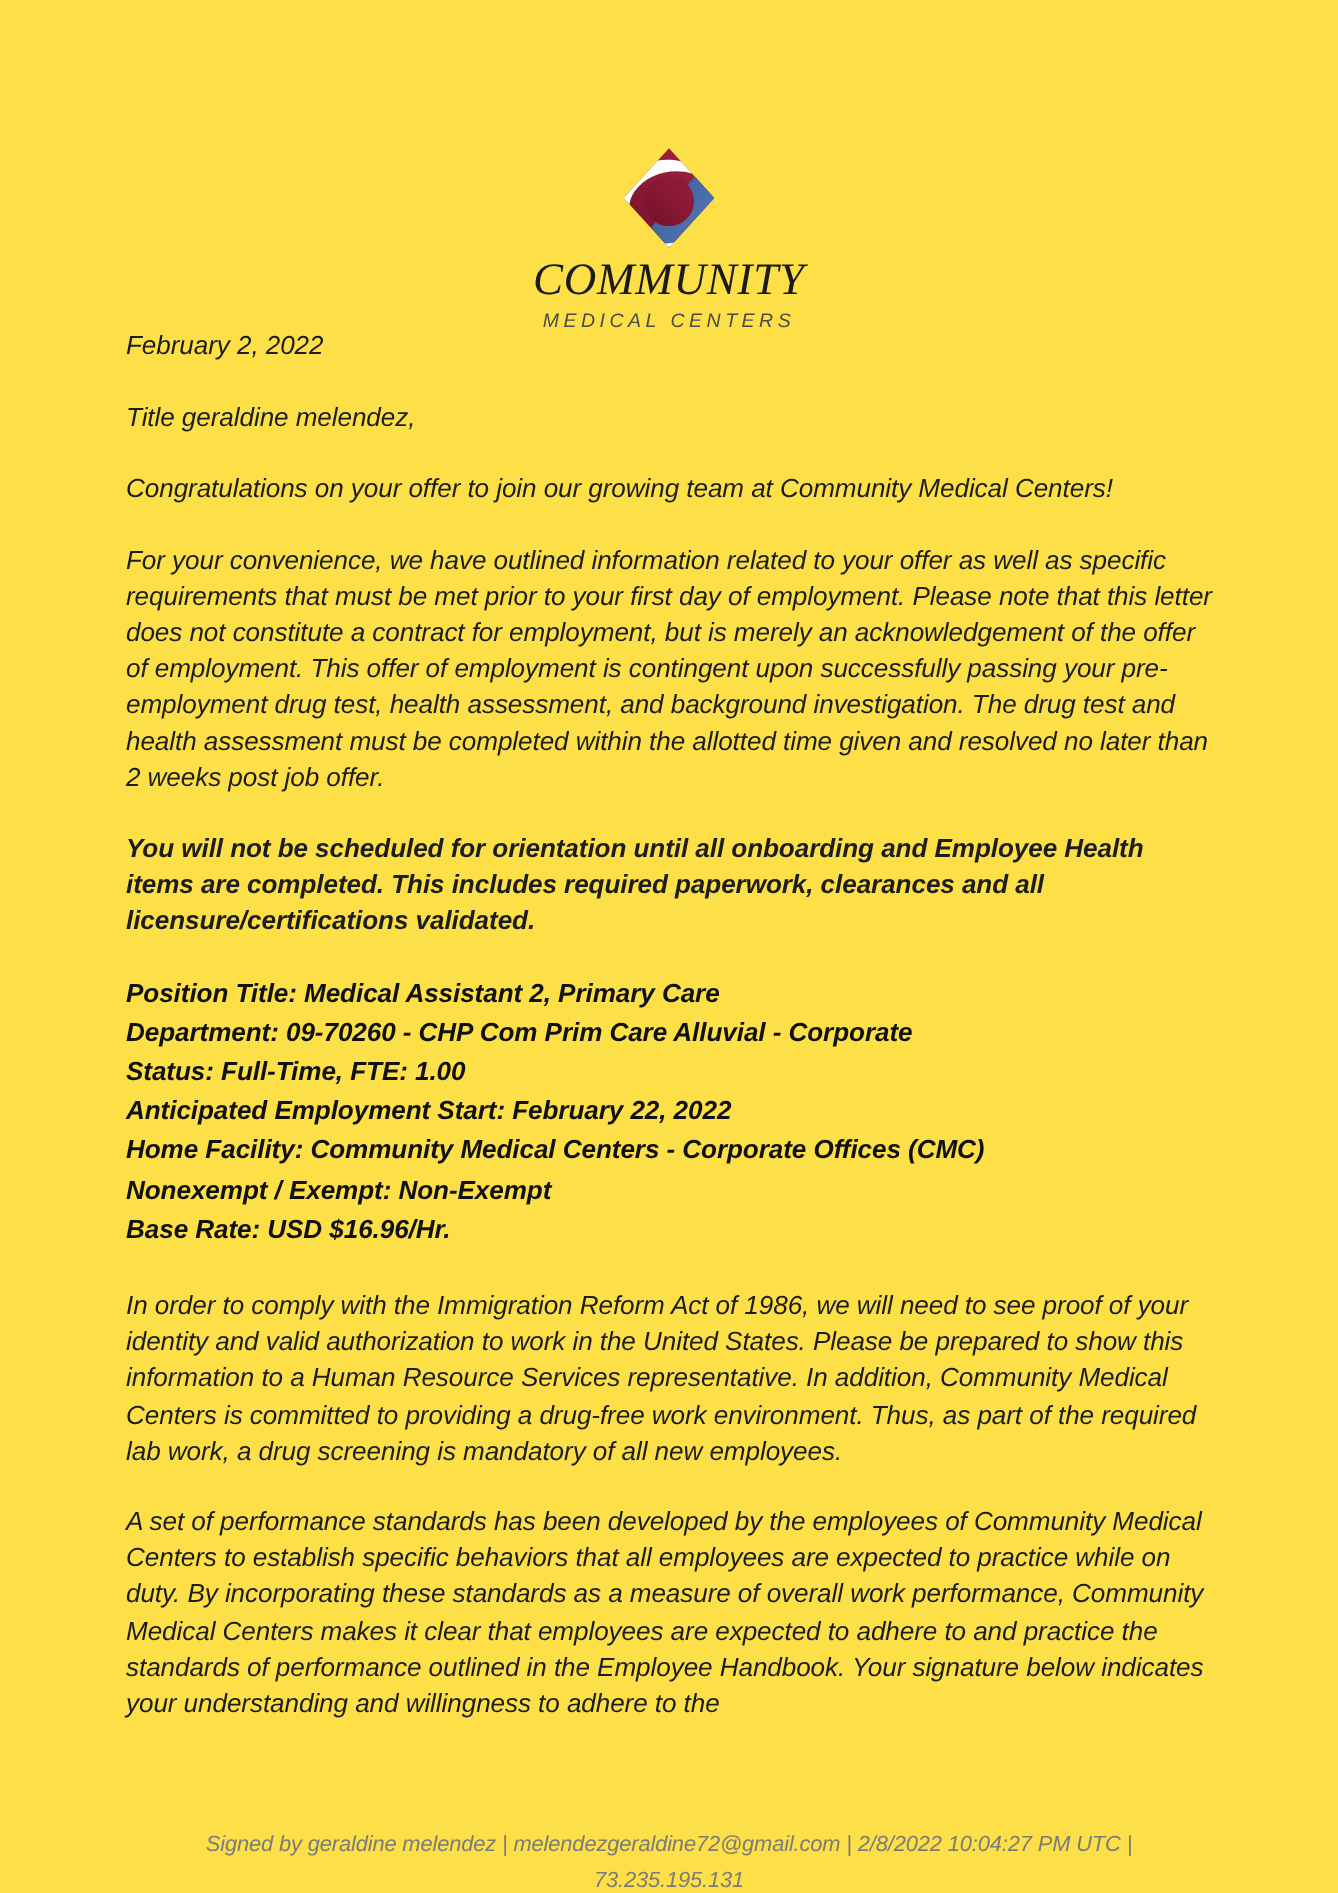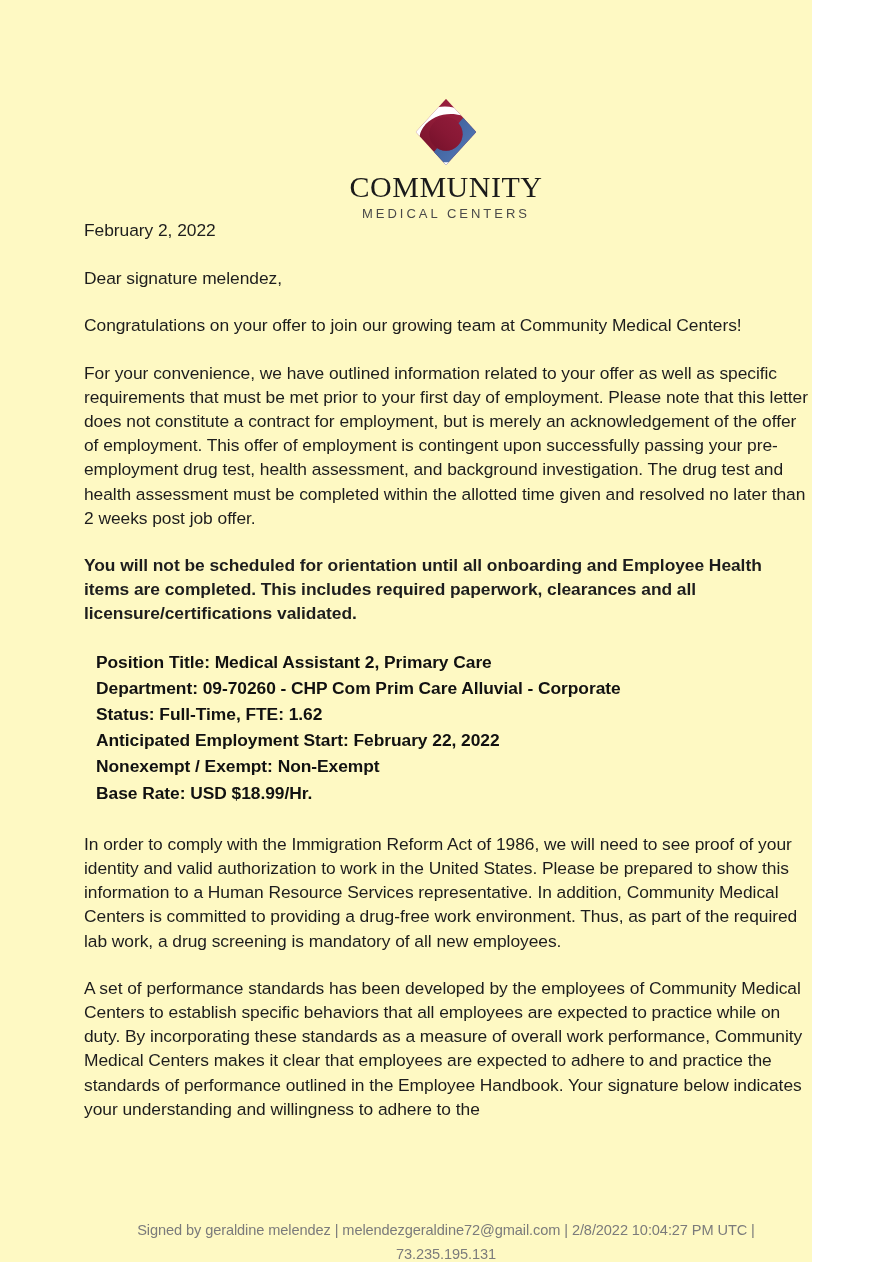"COMMUNITY" .page { background: #fef9c3 -> #fde047; font-style: none -> italic; width: 812px -> 892px }
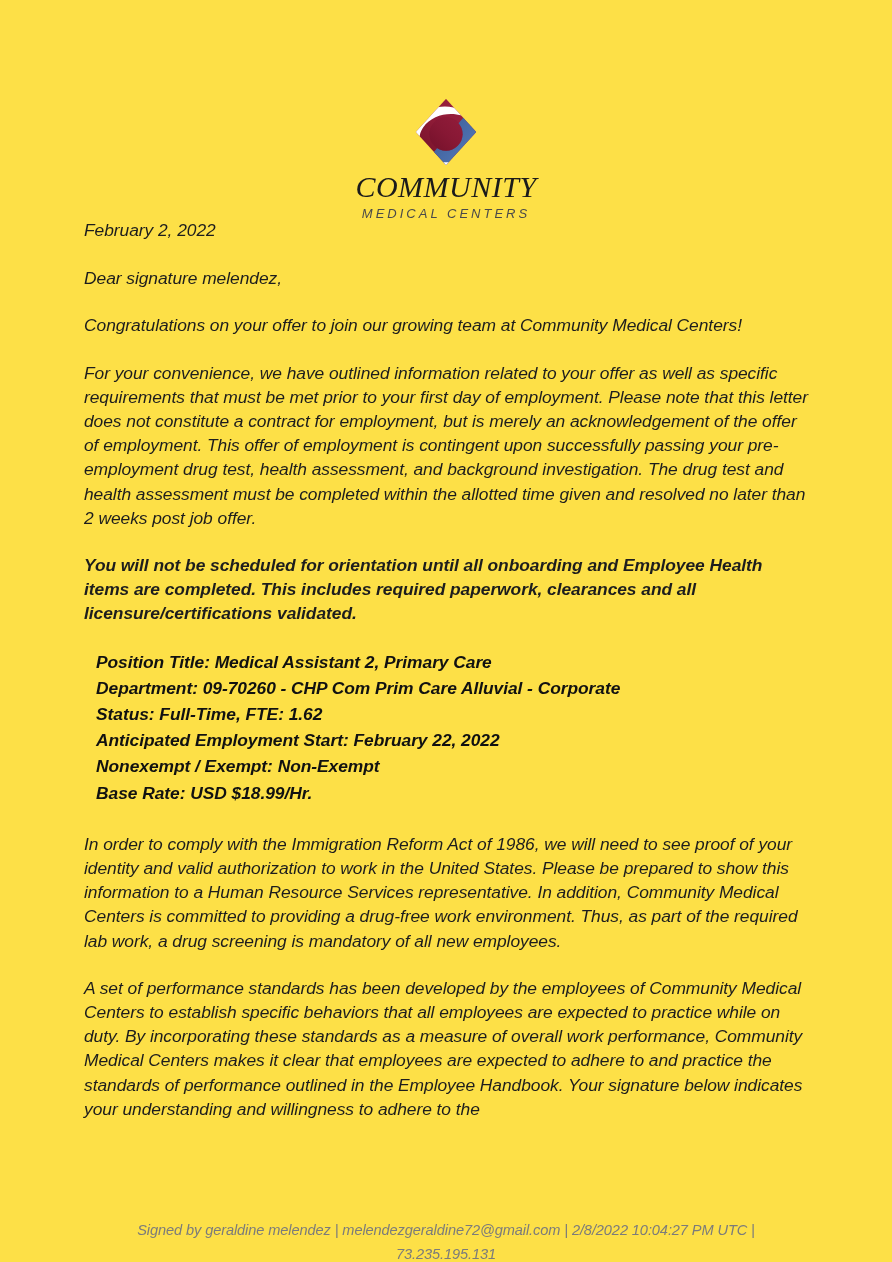"Dear signature melendez," p.para { text: Dear signature -> Title geraldine }
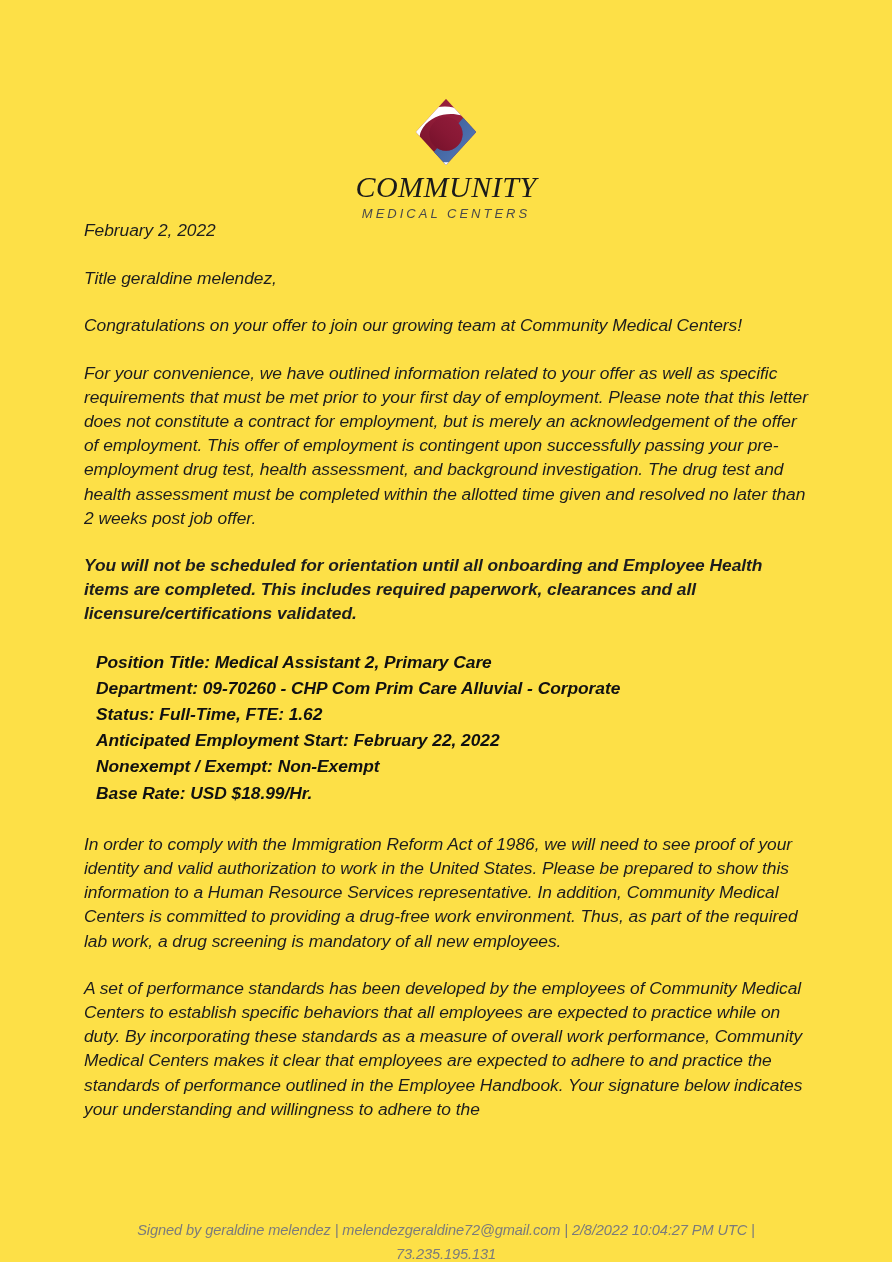"Position Title: Medical Assistant 2," .details-block { margin: 0 0 26px 12px -> 0 0 26px 0 }
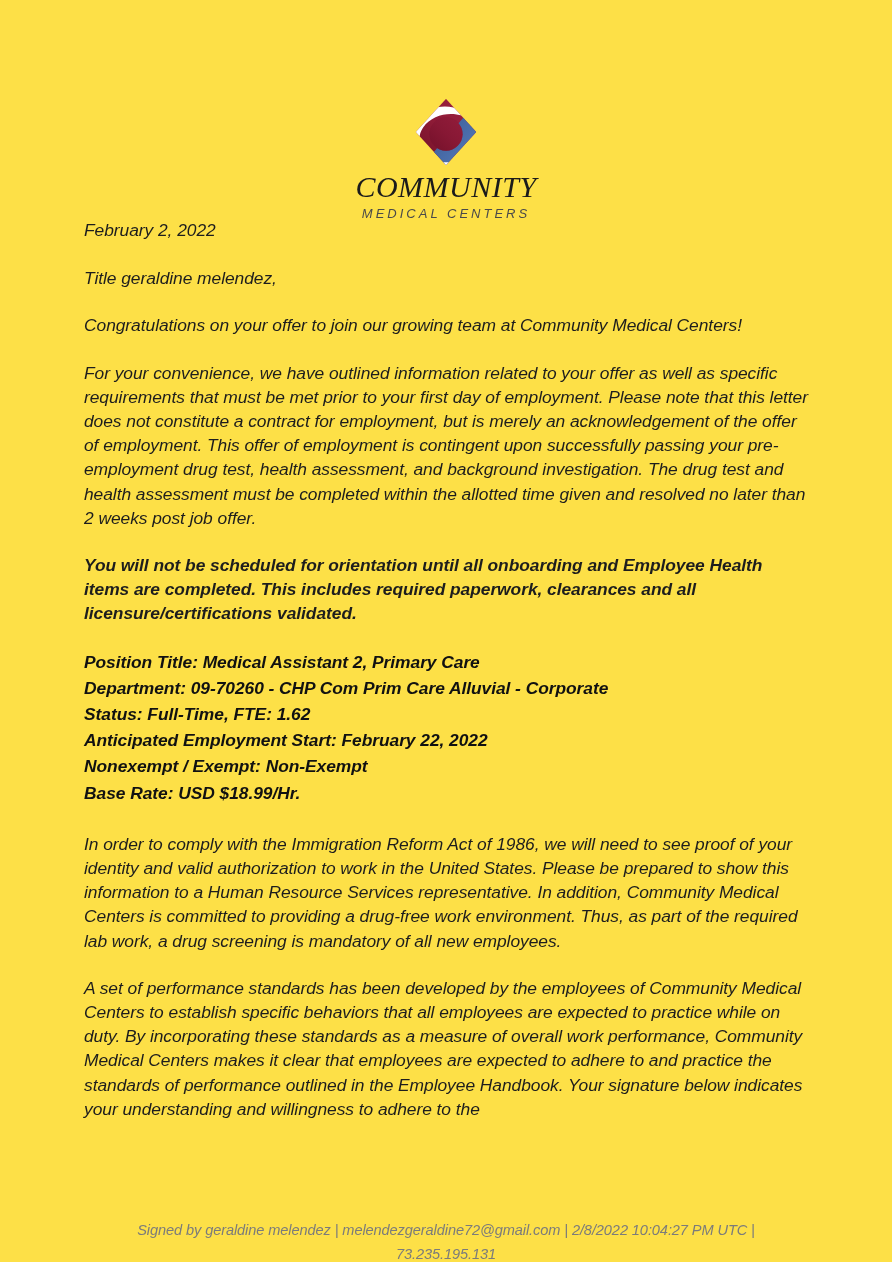"Status: Full-Time, FTE: 1.62" li.details-line { text: 1.62 -> 1.00 }
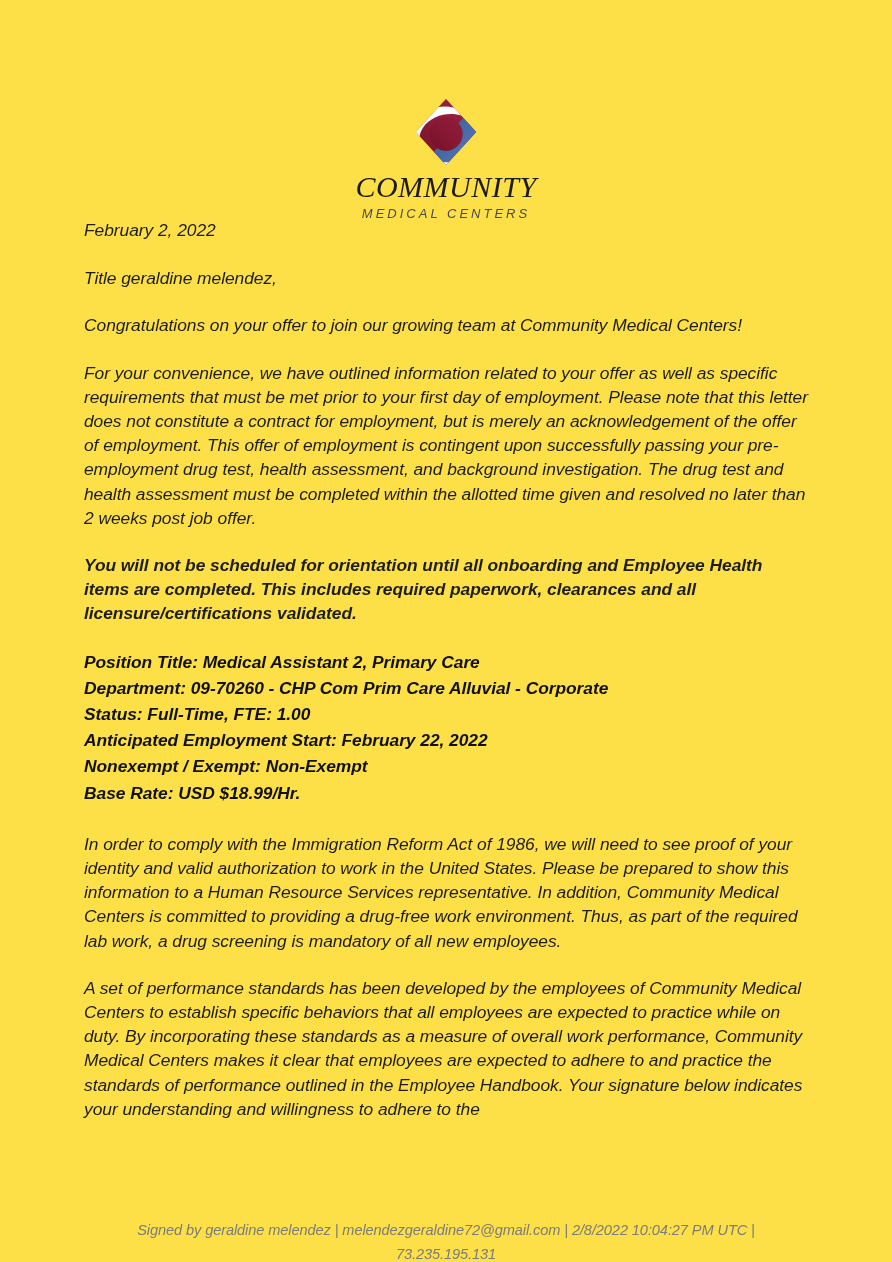"Home Facility: Community Medical Centers" li.details-line { html: none -> <li>Home Facility: Community Medical Centers - Corporate Offices (CMC)</li> }
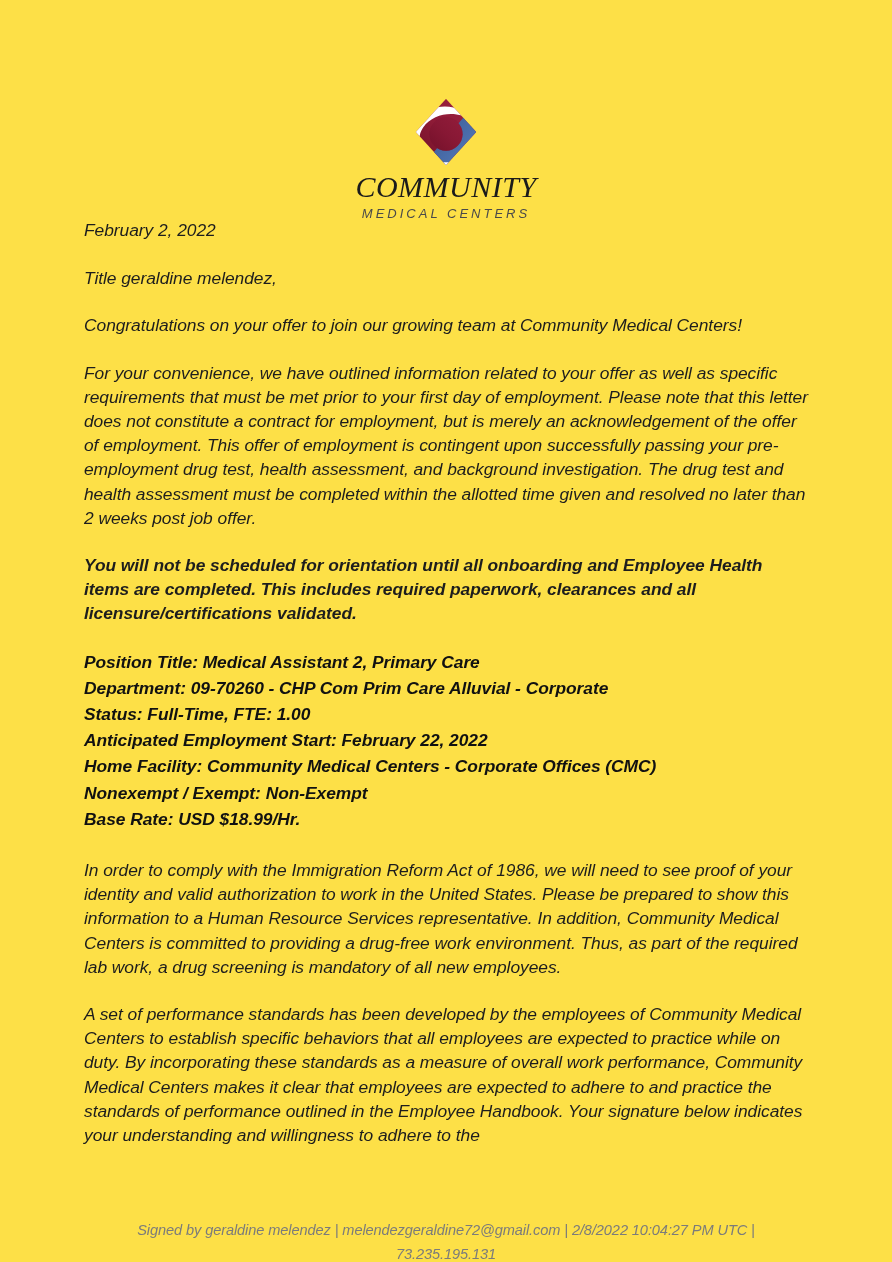"Base Rate: USD $18.99/Hr." li.details-line { text: $18.99/Hr -> $16.96/Hr }
